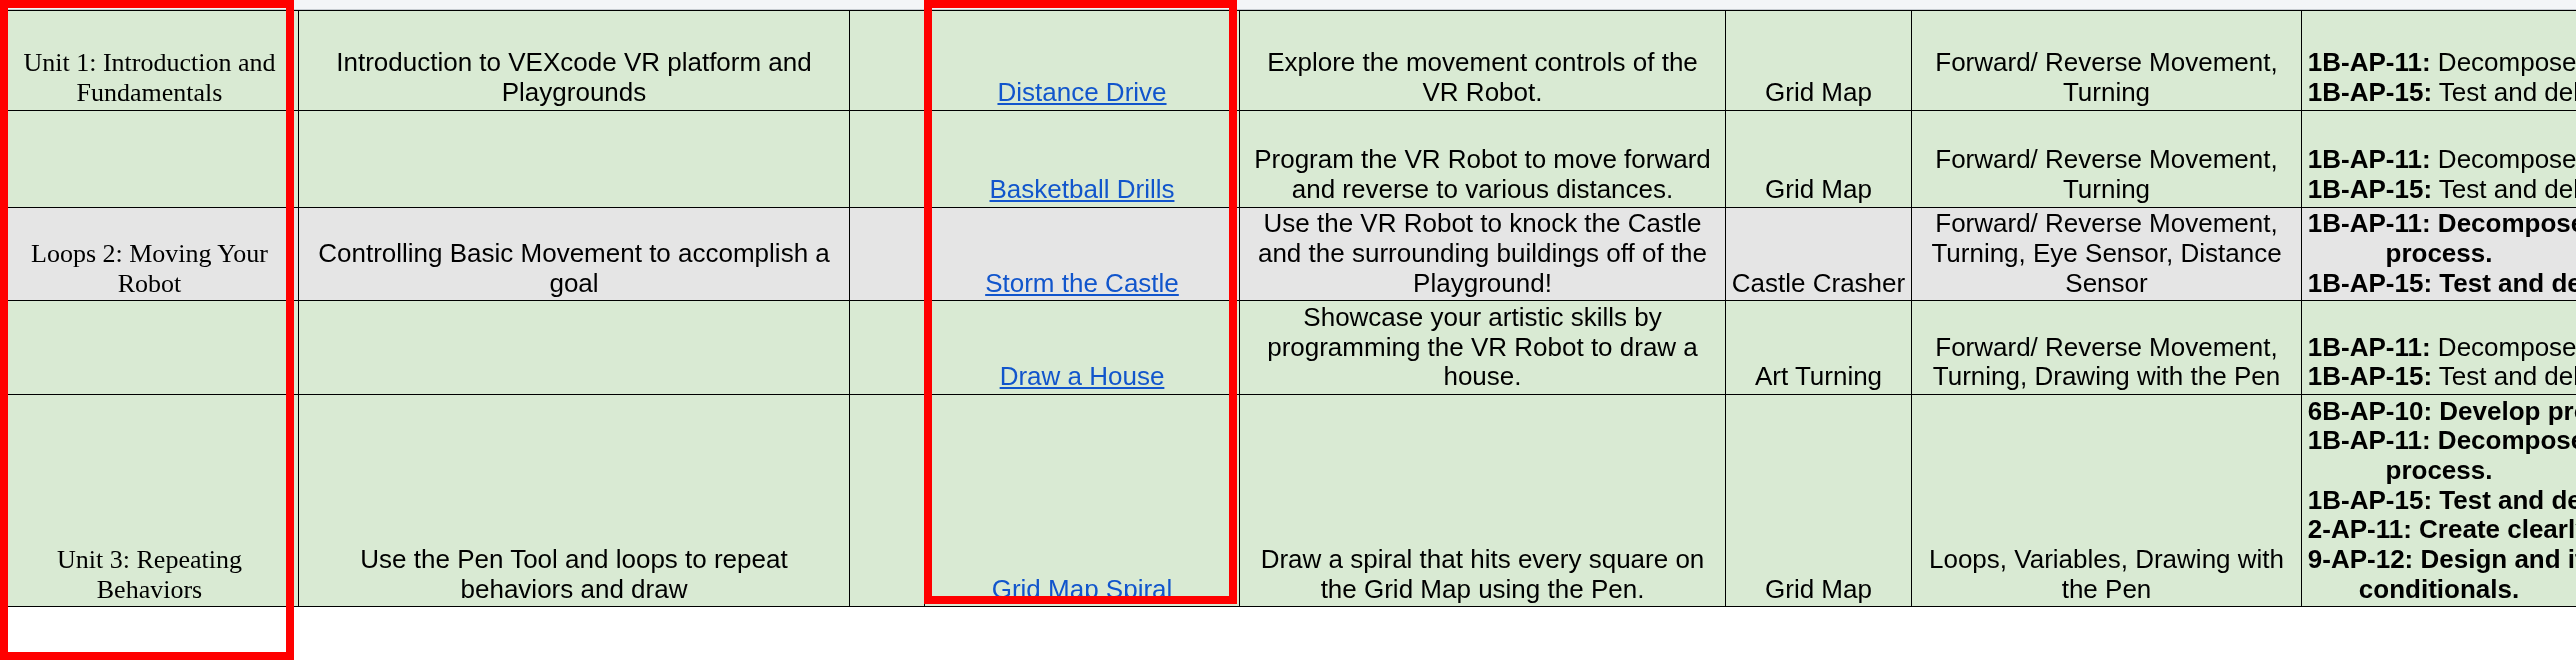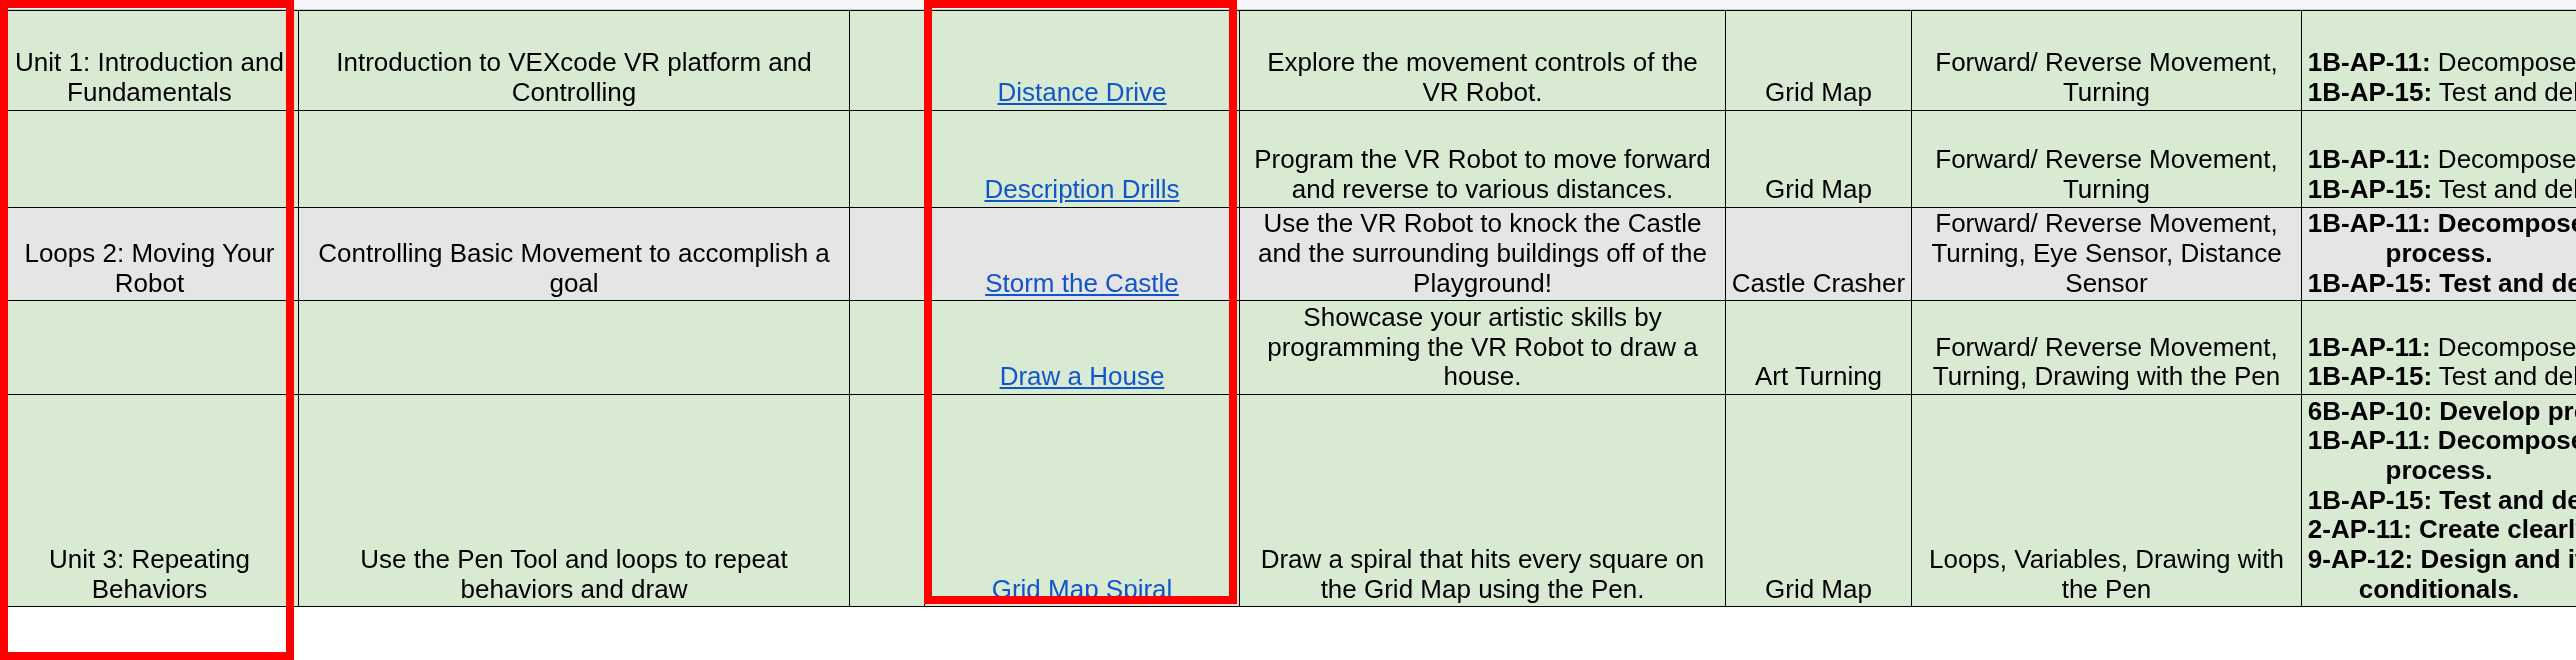"Unit 1: Introduction and Fundamentals" td.unit { font-family: none -> Liberation Serif, serif }
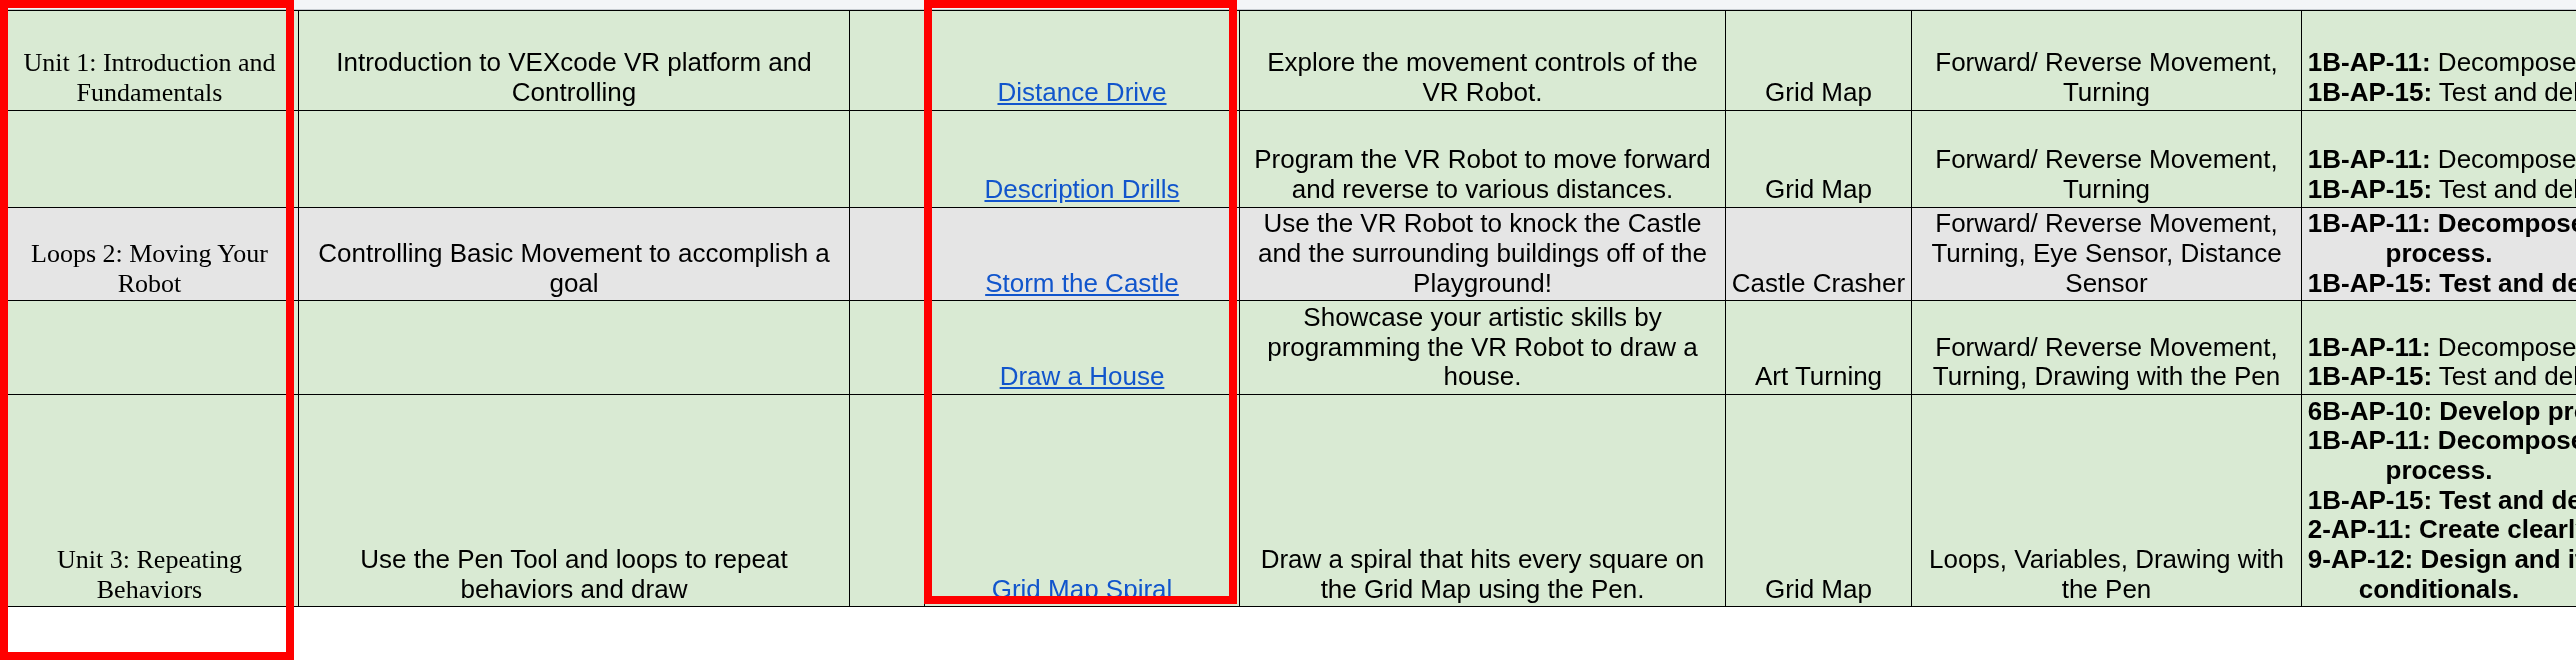"Introduction to VEXcode VR platform" td { text: Controlling -> Playgrounds }
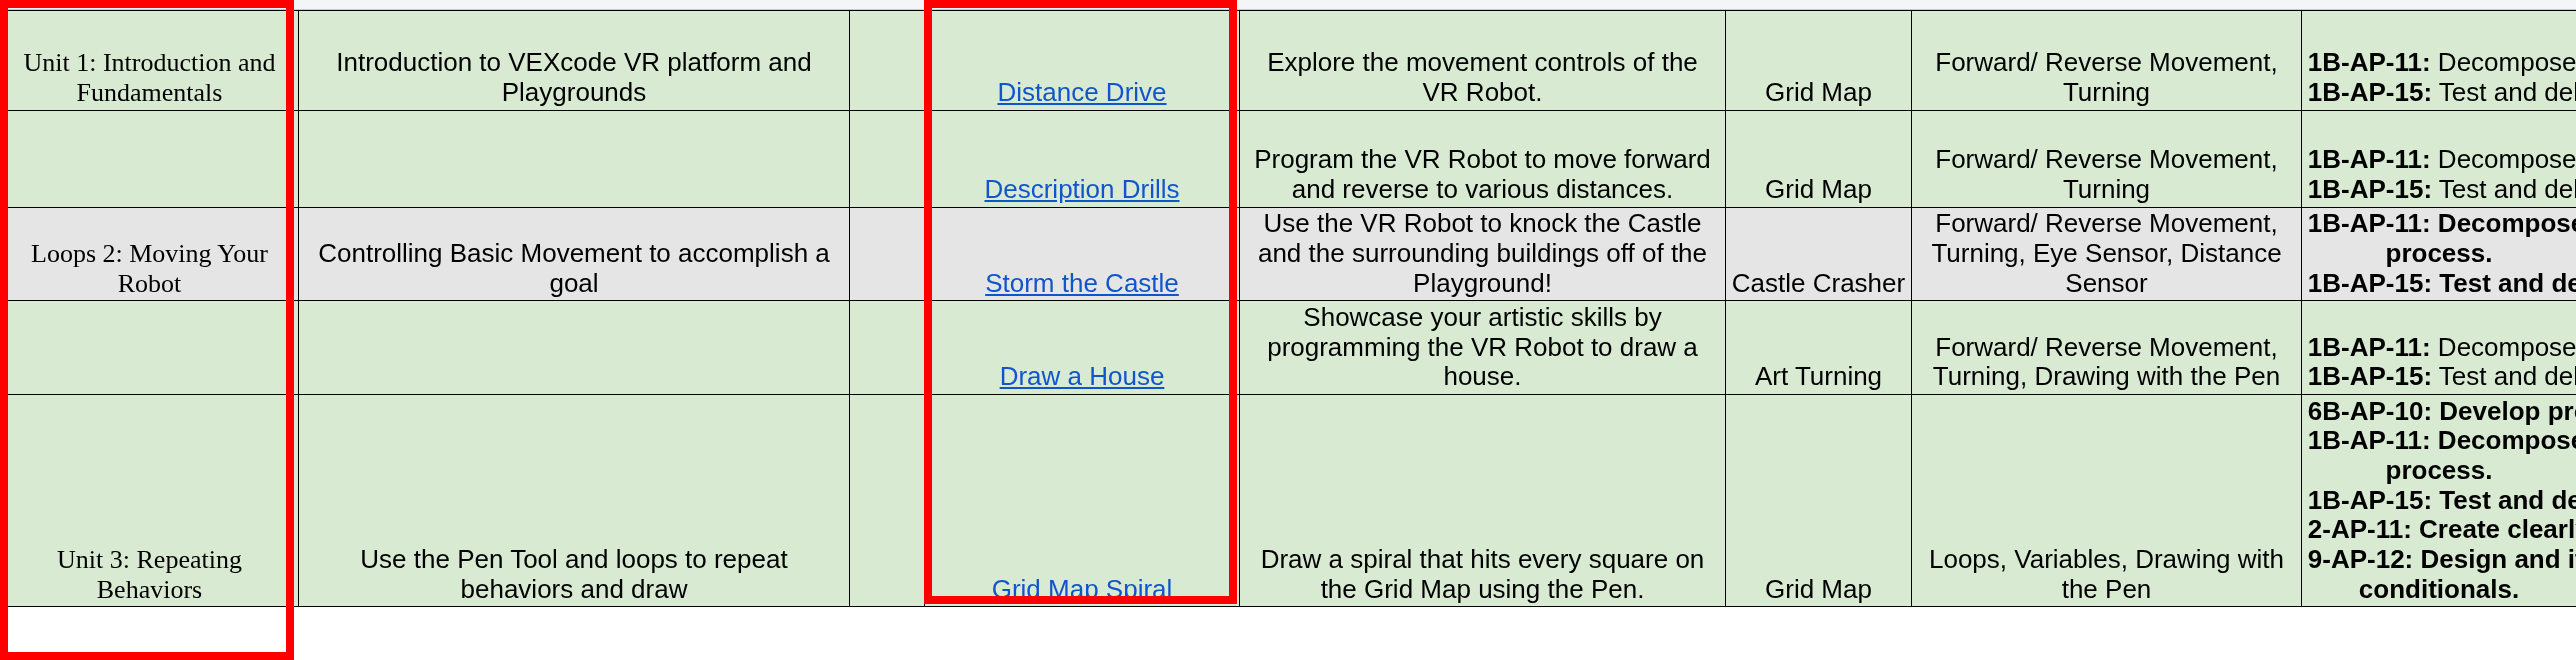"Description Drills" a.vrlink { text: Description -> Basketball }
